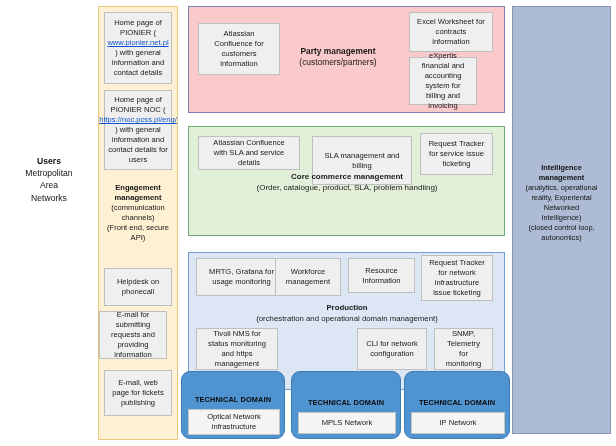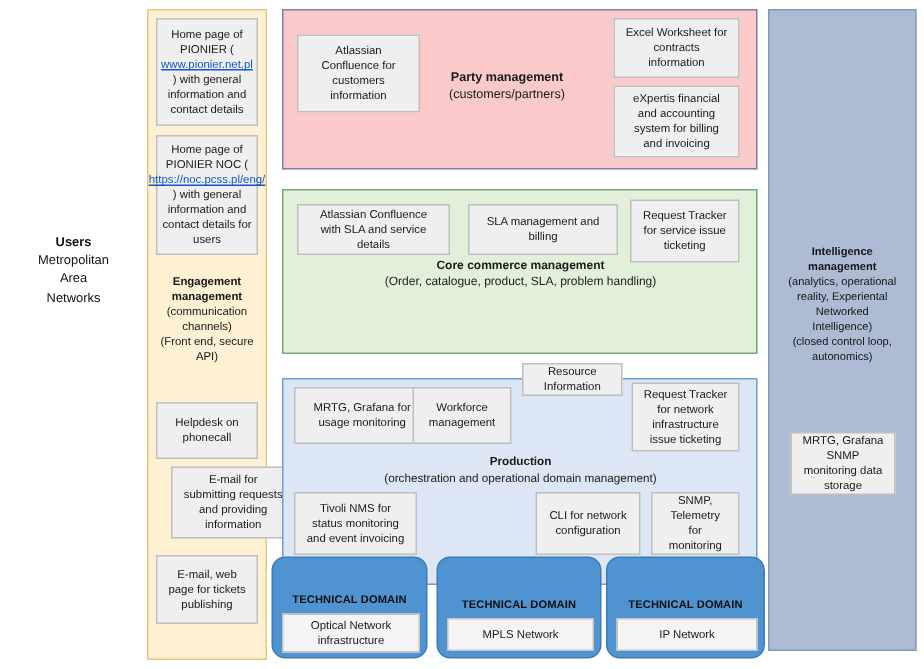"eXpertis financial and accounting system" div.box { width: 84px -> 68px }
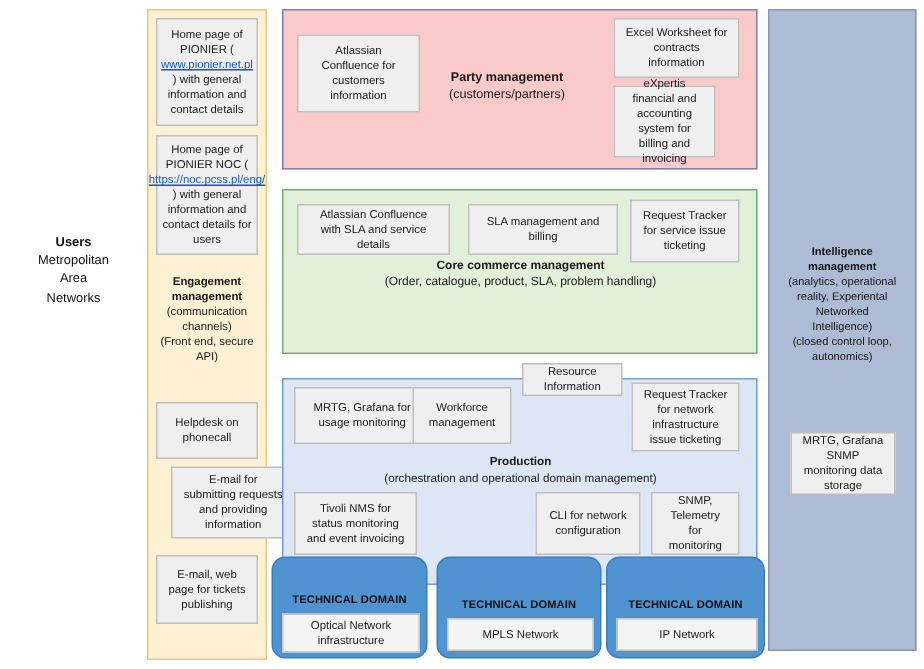"SLA management and billing" div.box { height: 34px -> 49px }
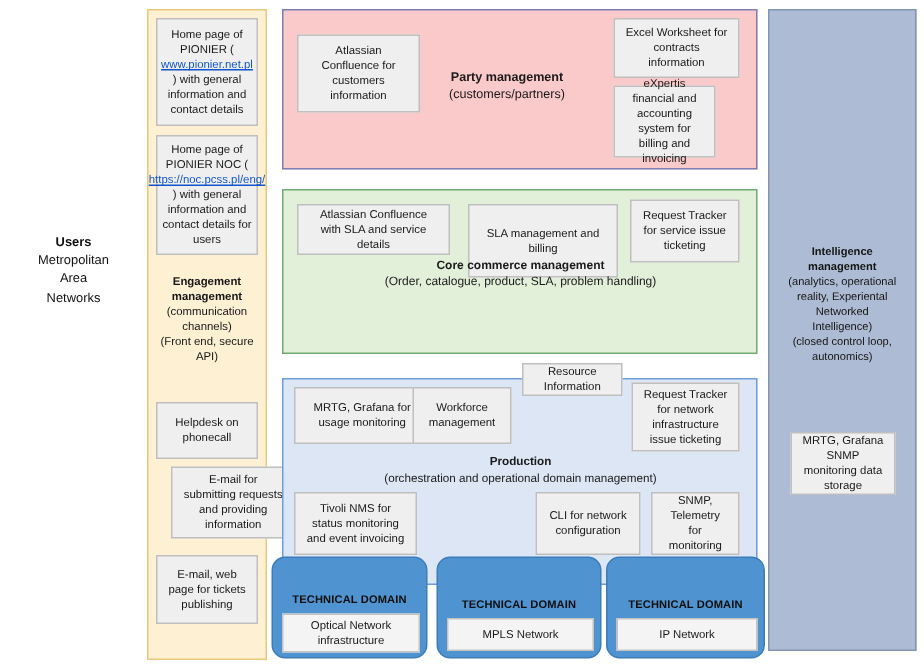"Resource Information" div.box { height: 22px -> 35px; top: 242px -> 258px }
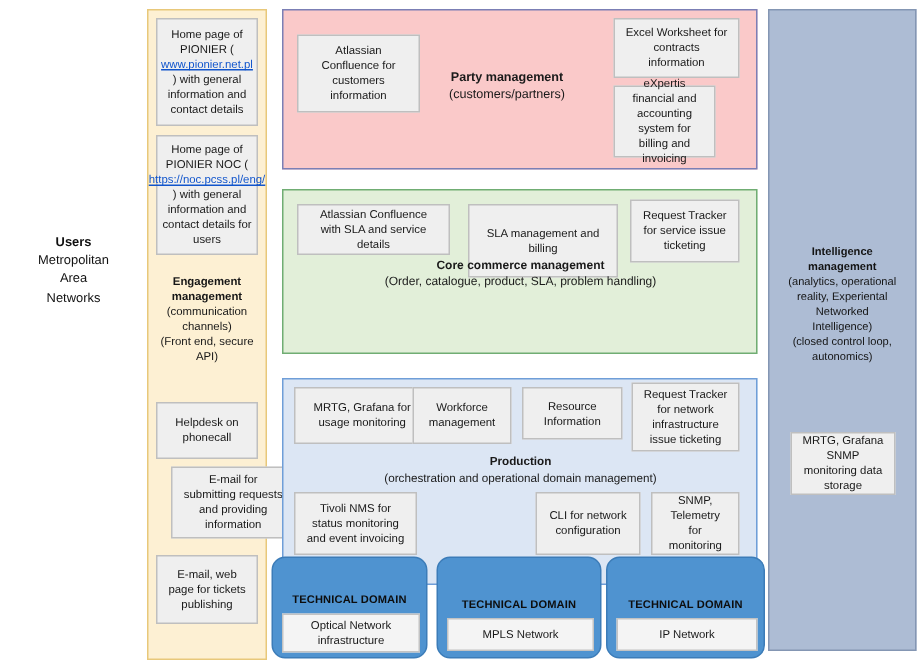"MRTG, Grafana SNMP monitoring data" div.box { html: <div> <span>MRTG, Grafana SNMP monitoring data storage</span> </div> -> none }
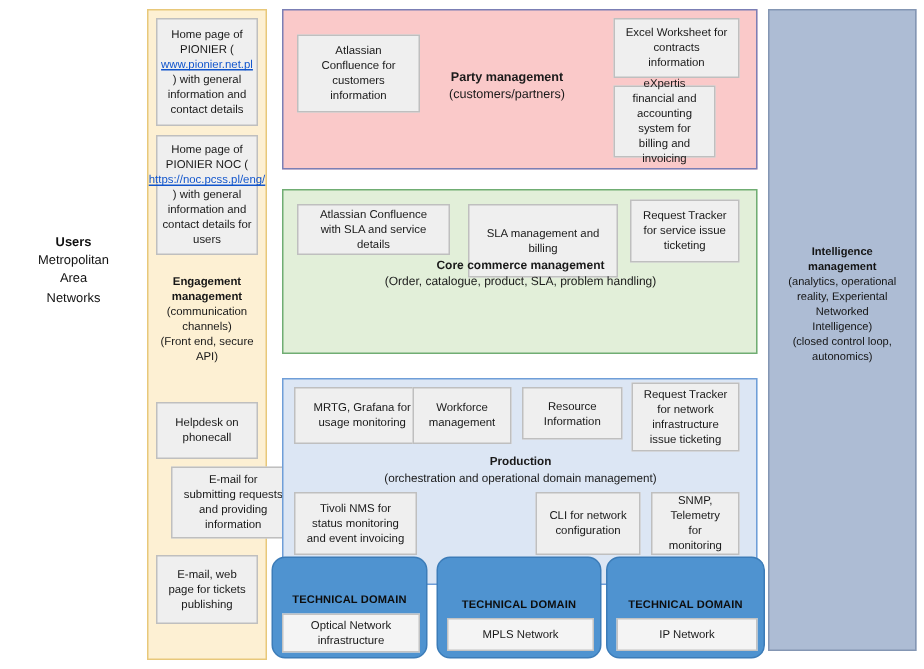"E-mail for submitting requests and" div.box { left: 114px -> 99px; width: 83px -> 68px }
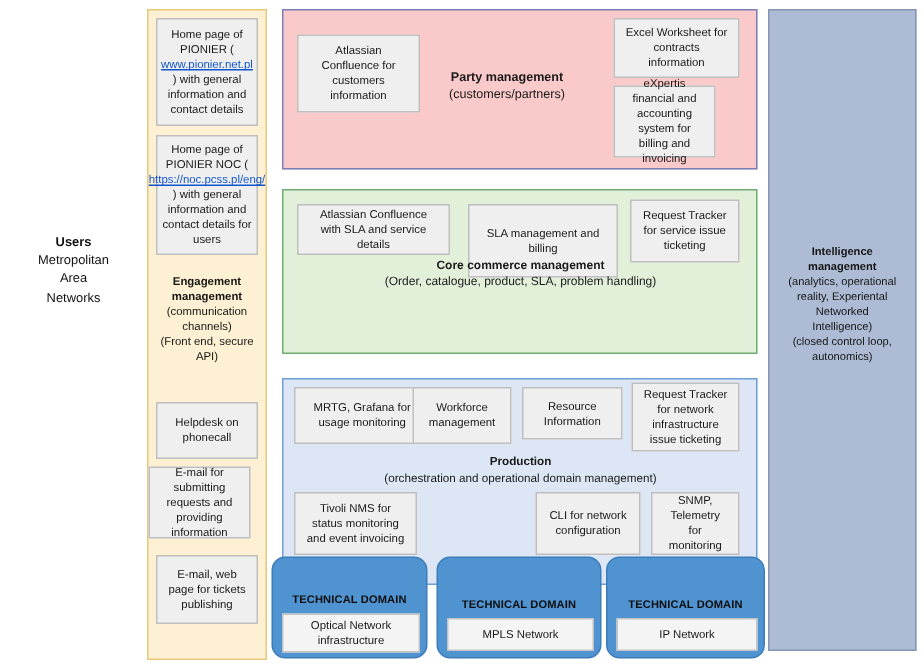"Tivoli NMS for status monitoring" span { text: event invoicing -> https management }
